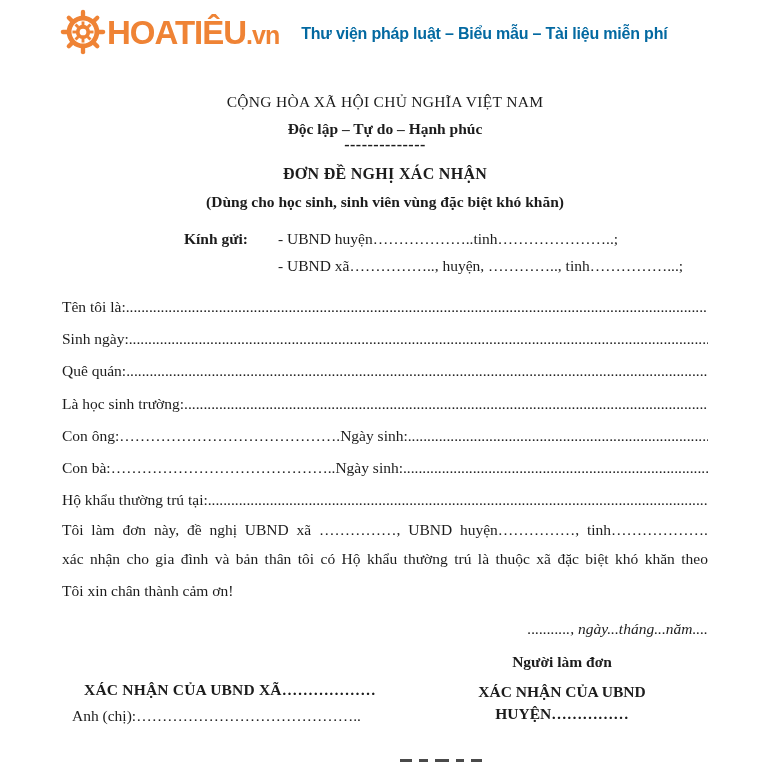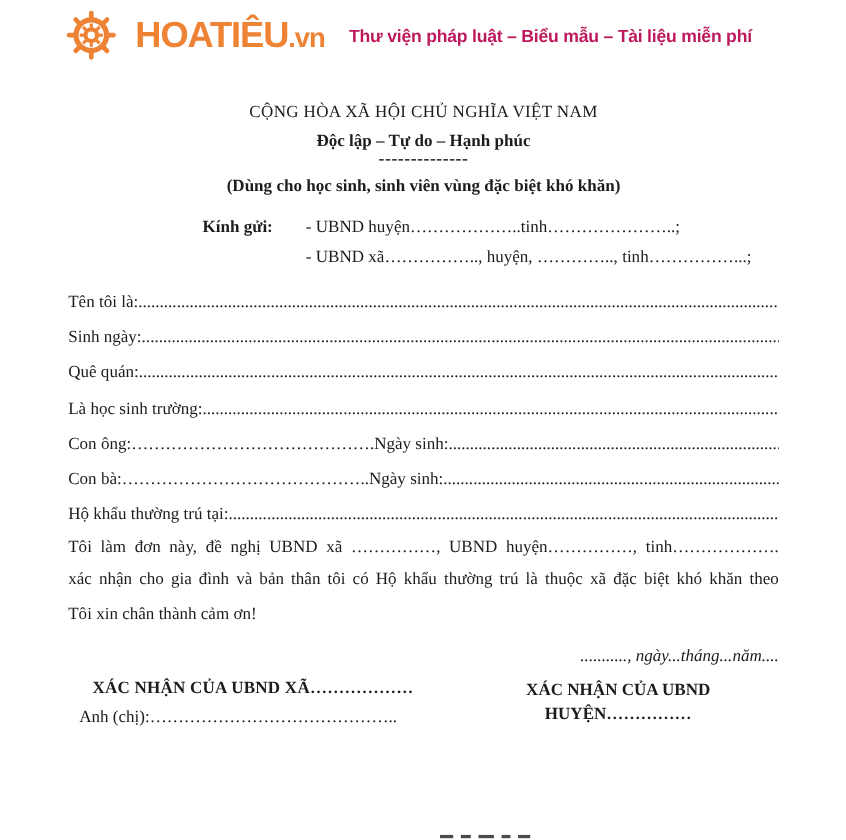"HOATIÊU.vn" .logo { align-items: none -> center; gap: 17px -> 1px }
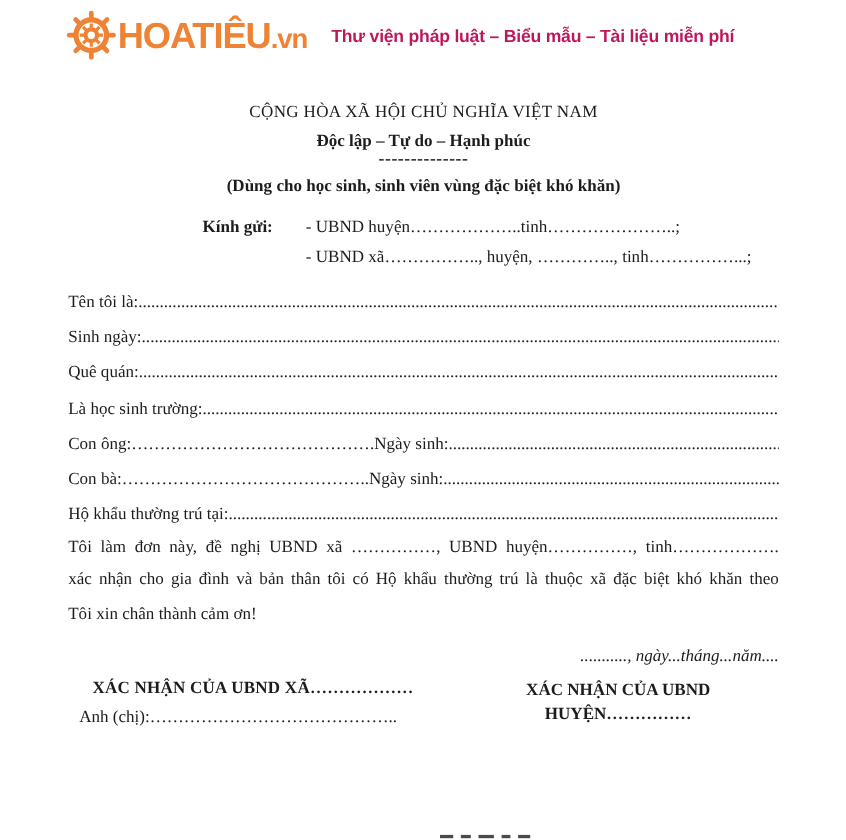"Thư viện pháp luật –" .tagline { color: #be185d -> #0369a1 }
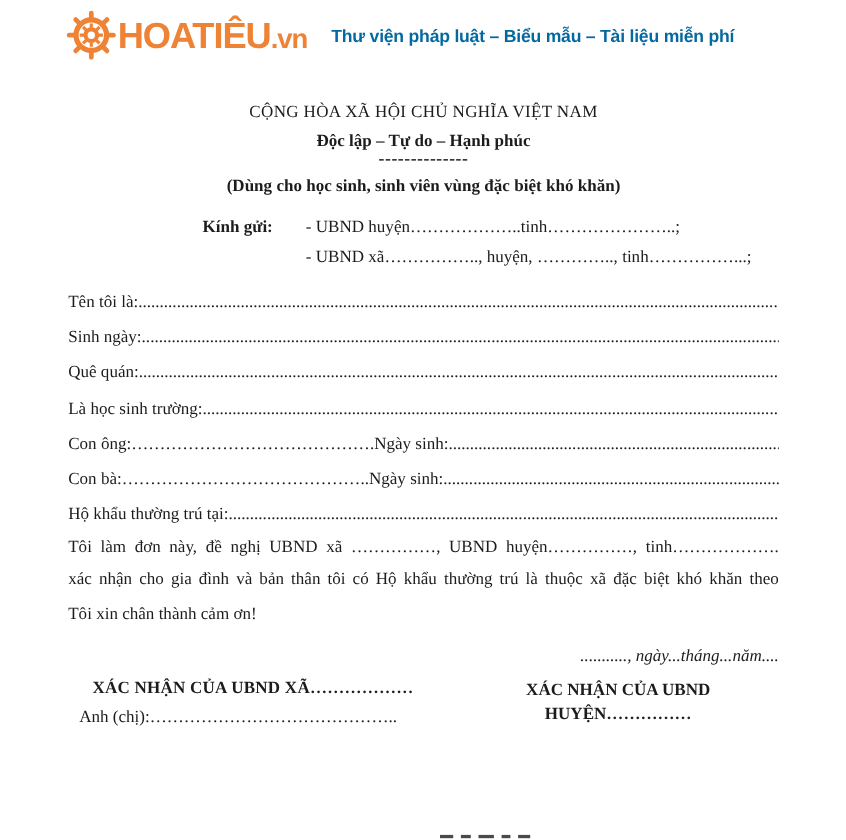"ĐƠN ĐỀ NGHỊ XÁC NHẬN" div.center { html: none -> <div>ĐƠN ĐỀ NGHỊ XÁC NHẬN</div> }
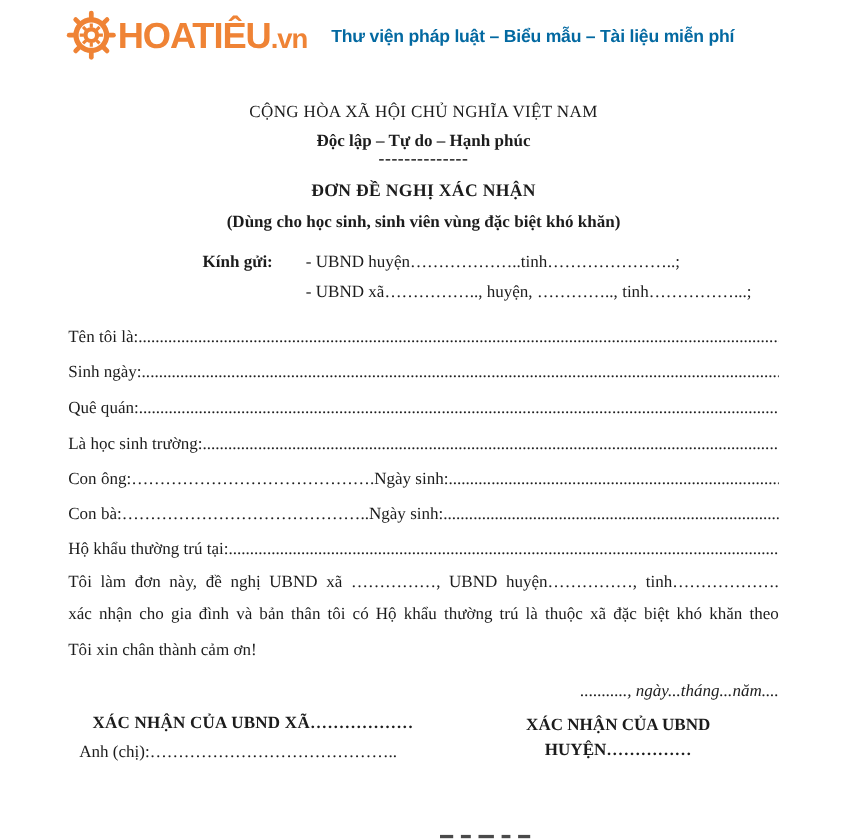"Người làm đơn" div.signer-row { html: none -> <div> <div>Người làm đơn</div> </div> }
